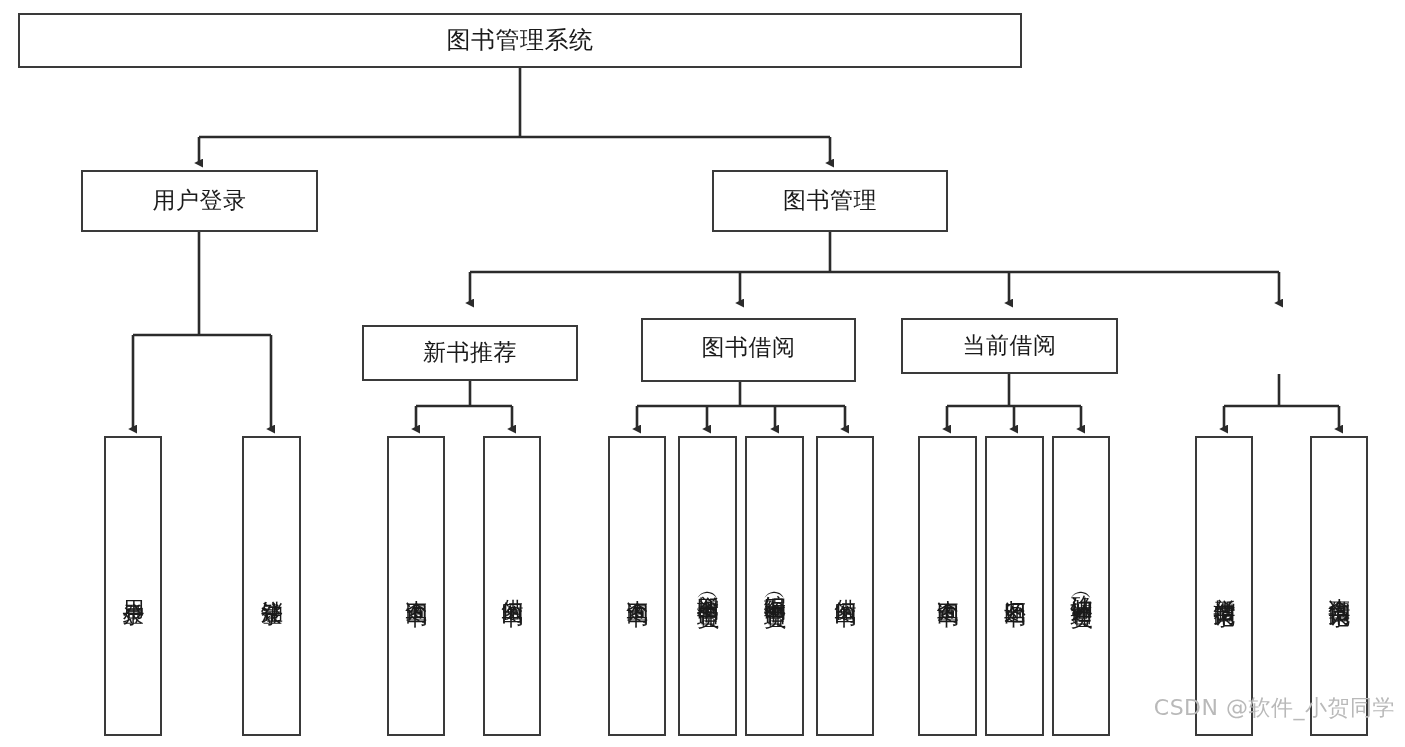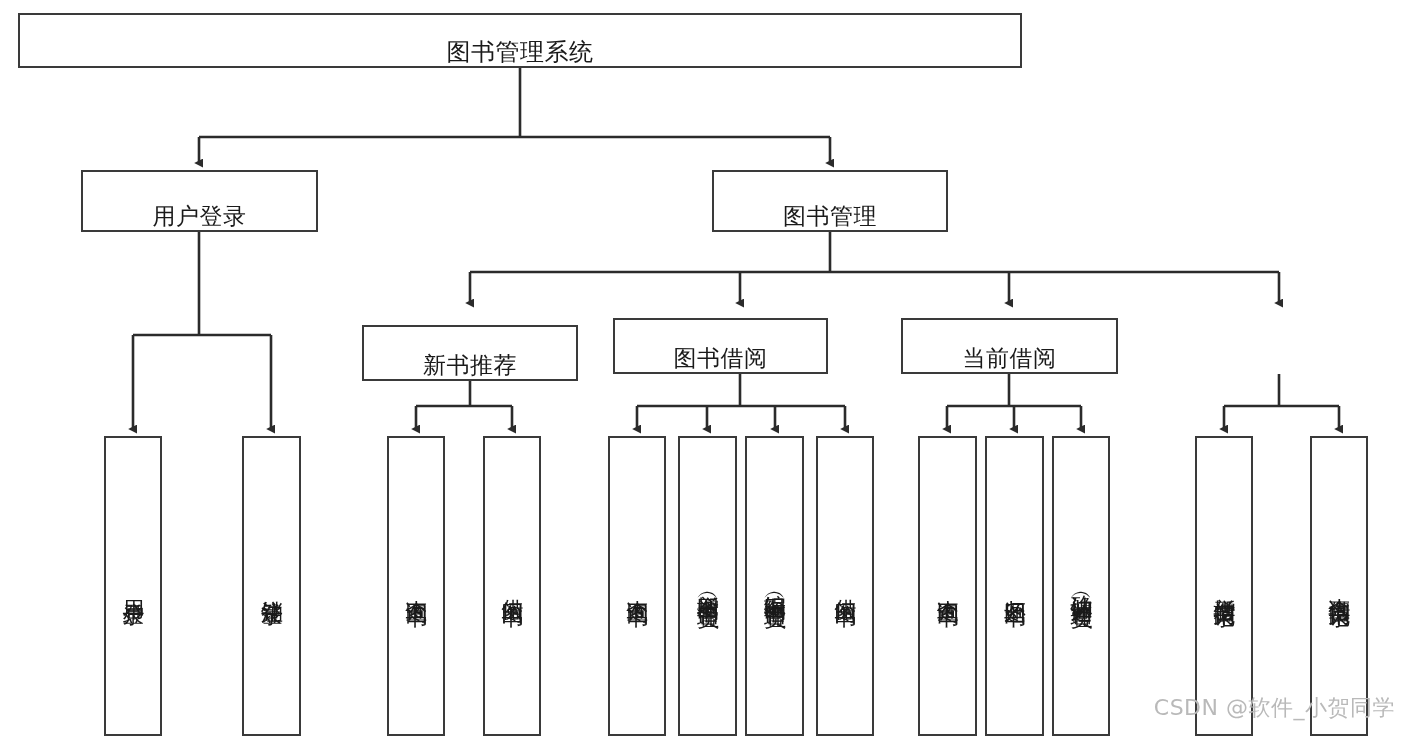"图书管理系统" .node { align-items: flex-end -> center }
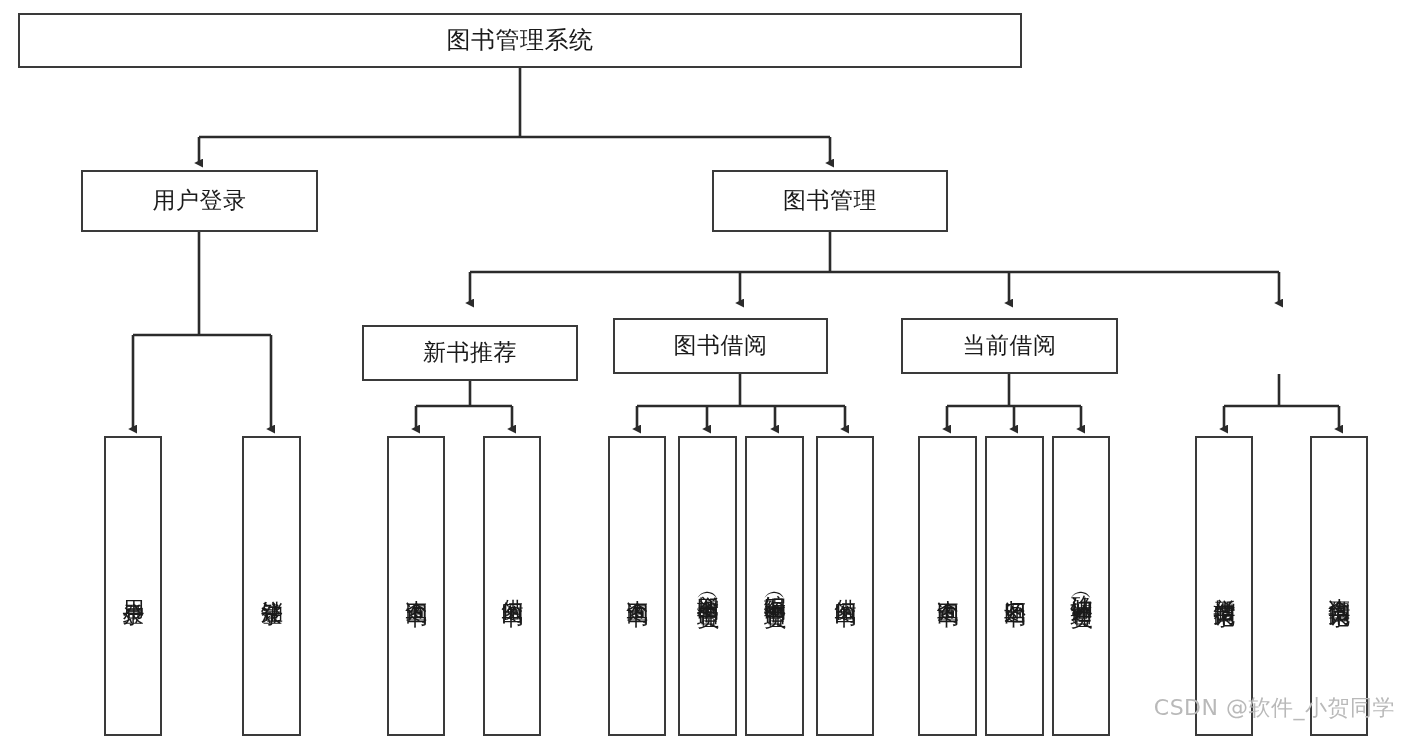"图书借阅" div.node { font-family: none -> Liberation Mono, monospace; height: 56px -> 64px; left: 613px -> 641px }
